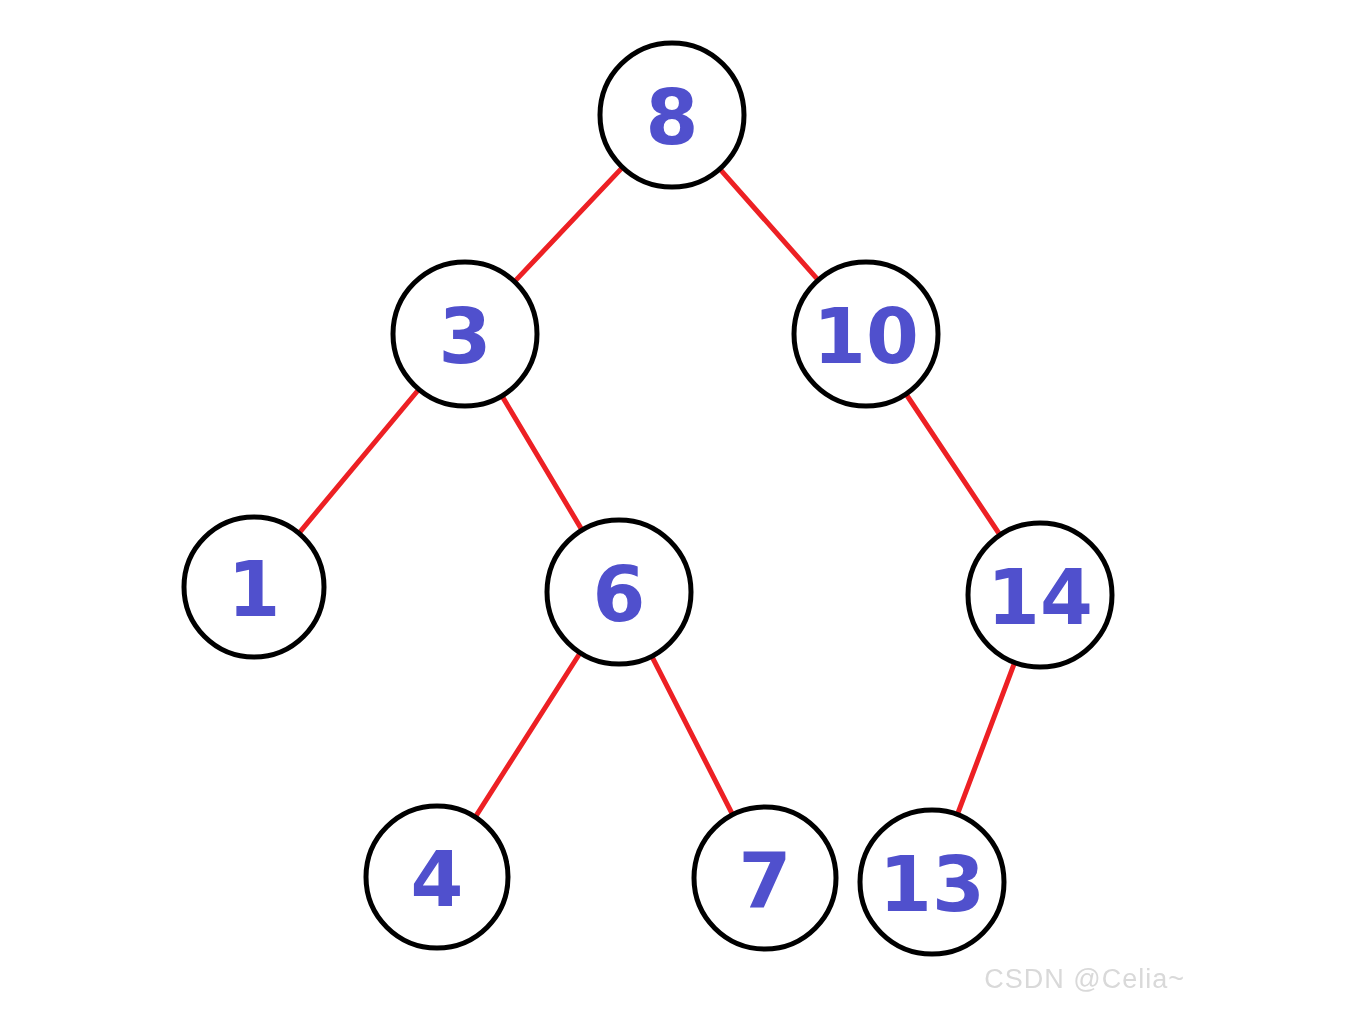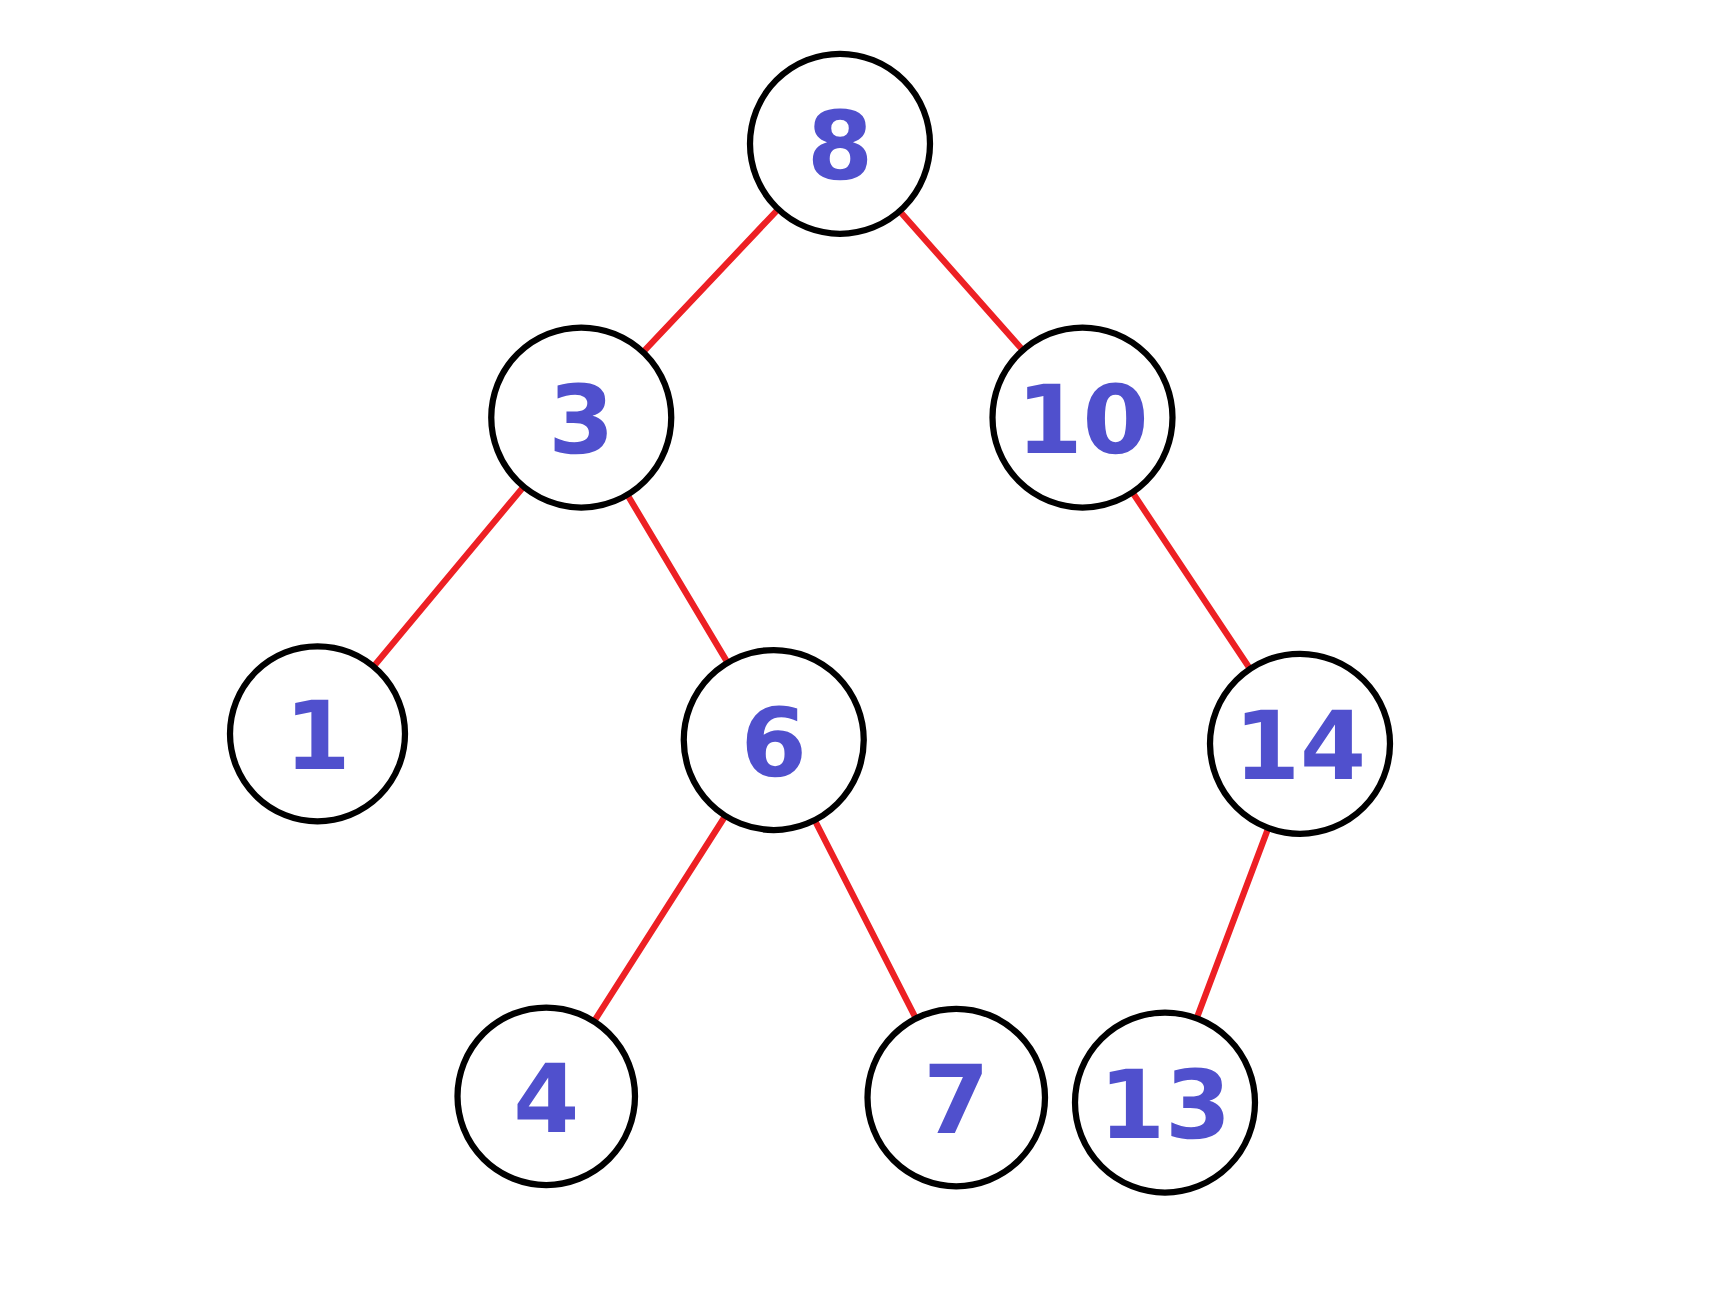"CSDN @Celia~" div.watermark { html: none -> <div>CSDN @Celia~</div> }
